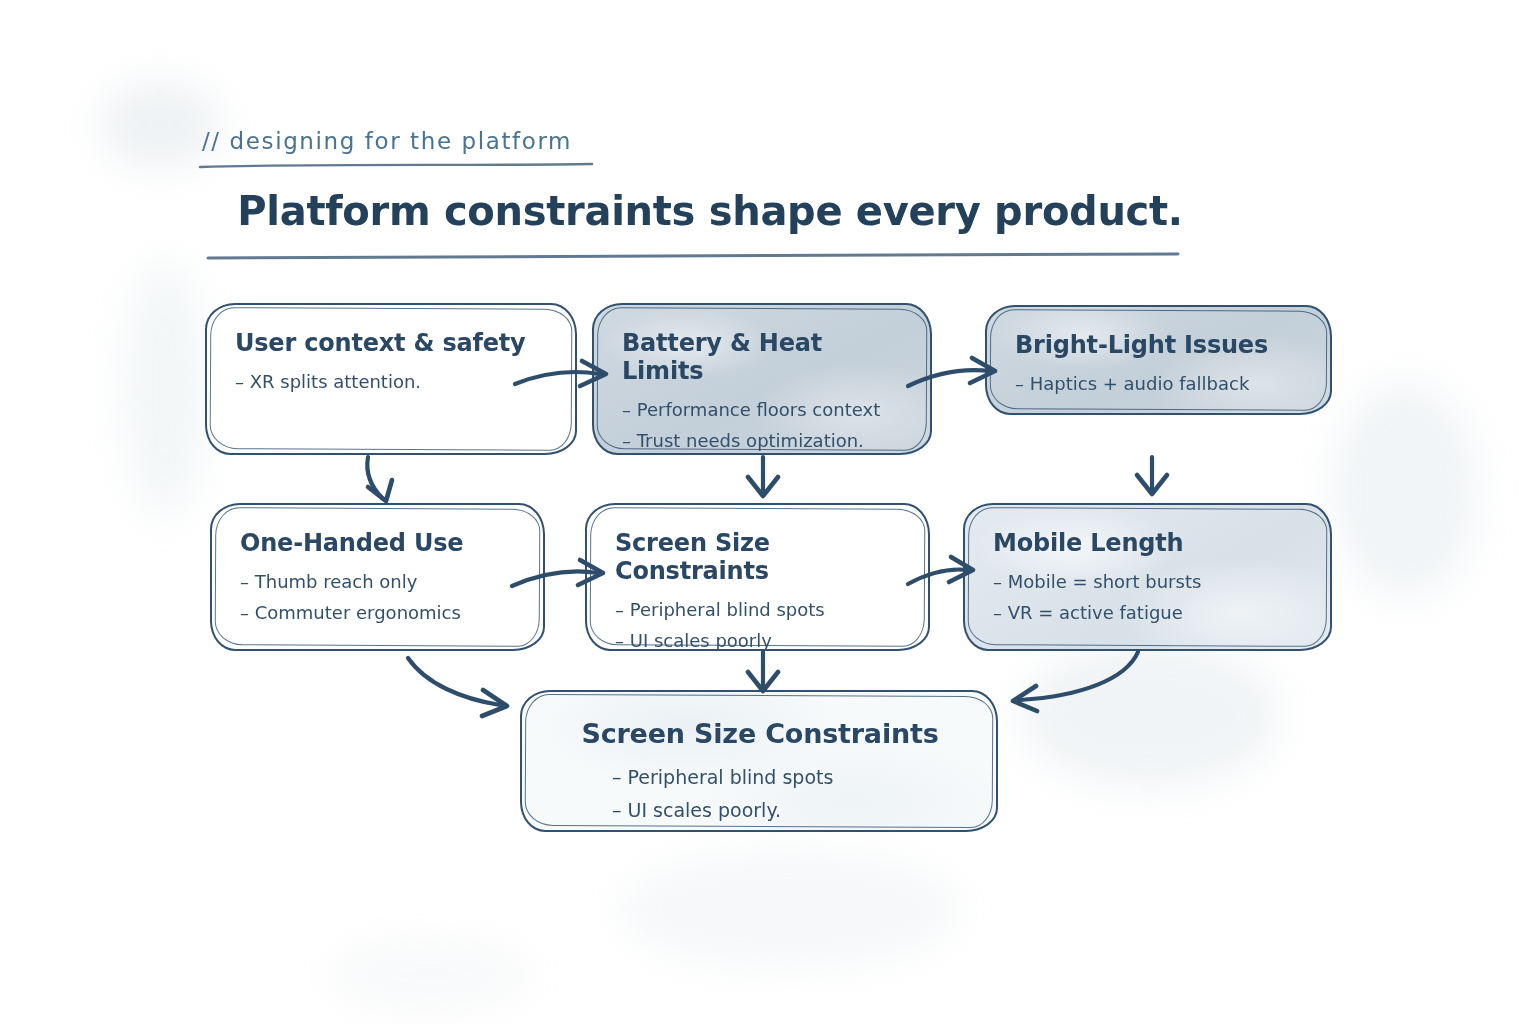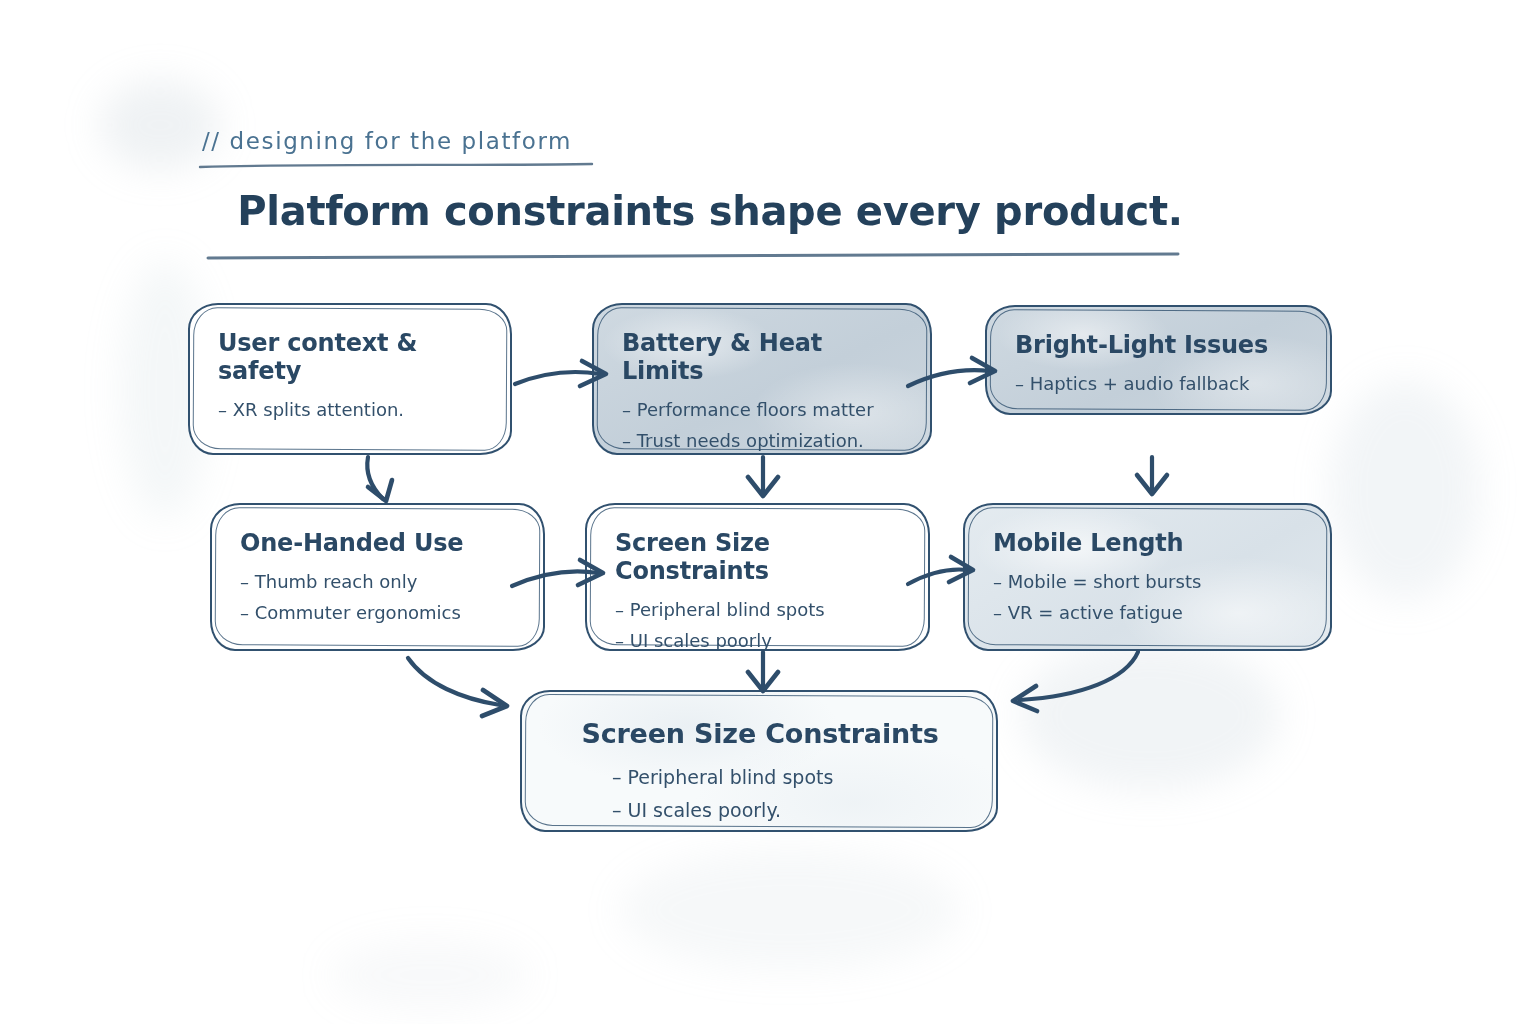"User context & safety" .n1 { left: 188px -> 205px; width: 324px -> 372px }
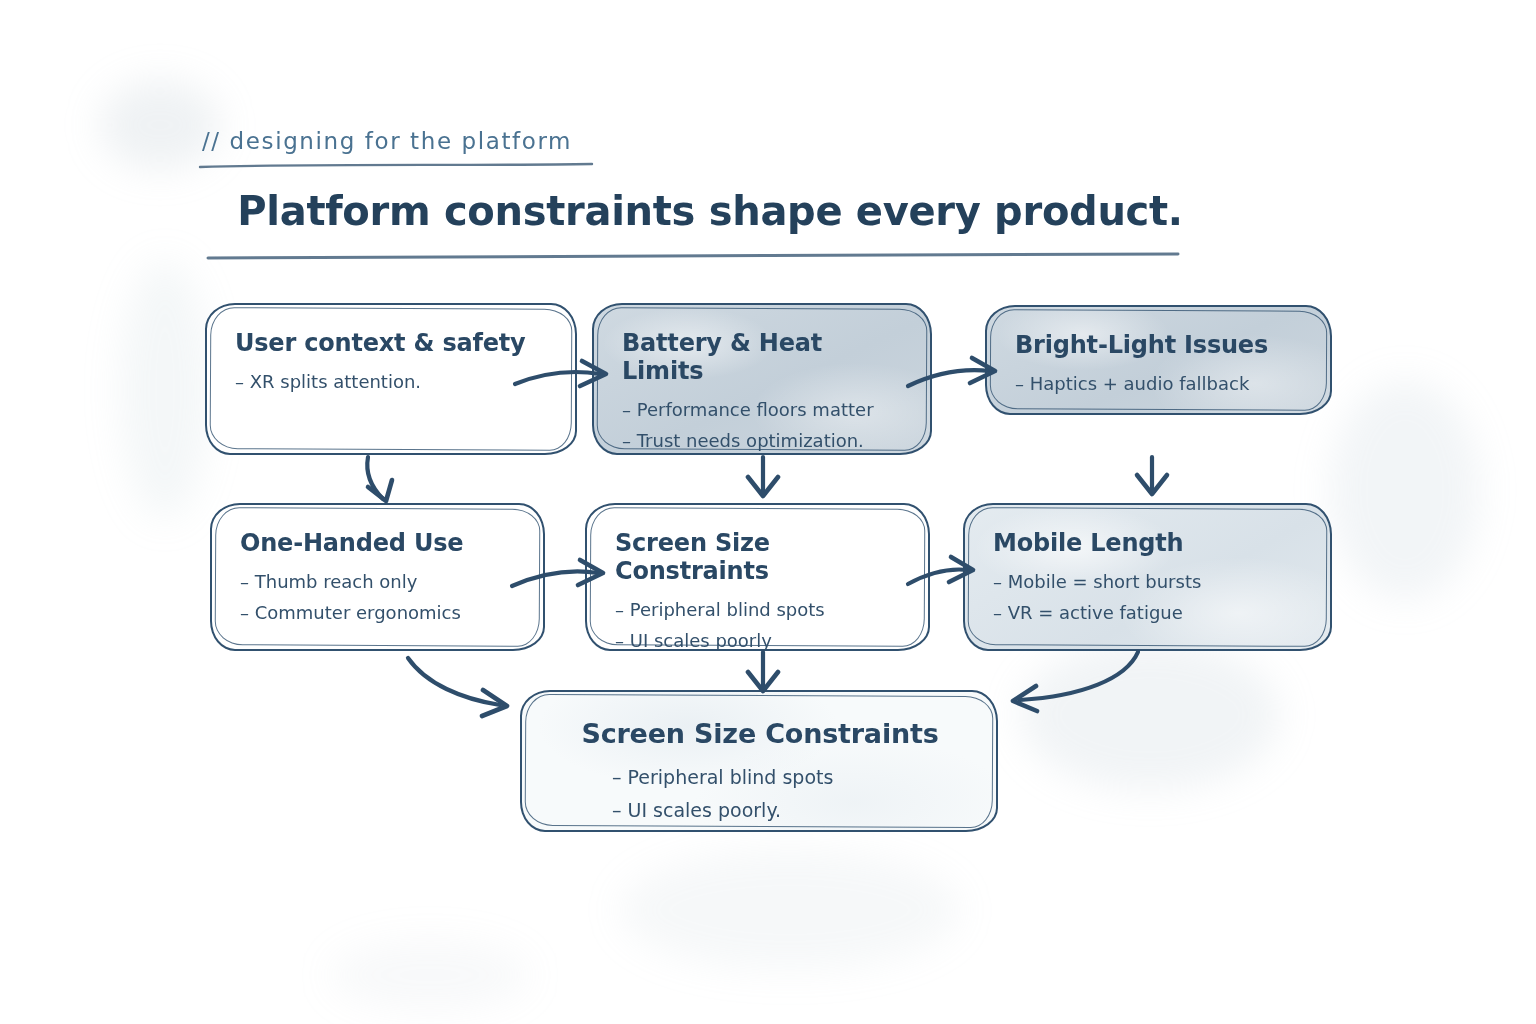"– Performance floors matter" div.bullet { text: matter -> context }
